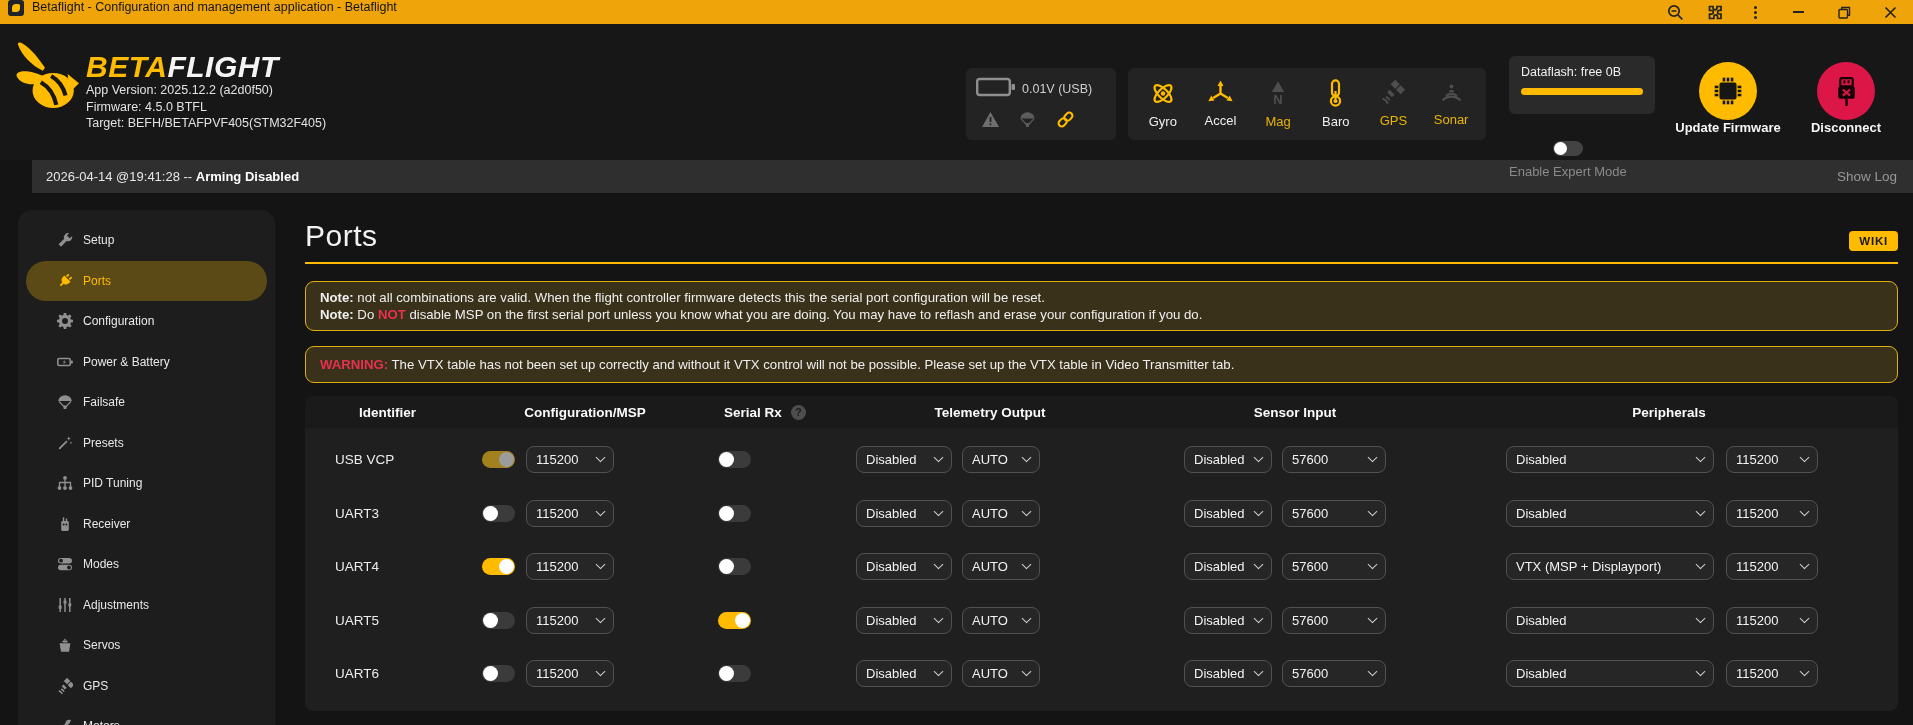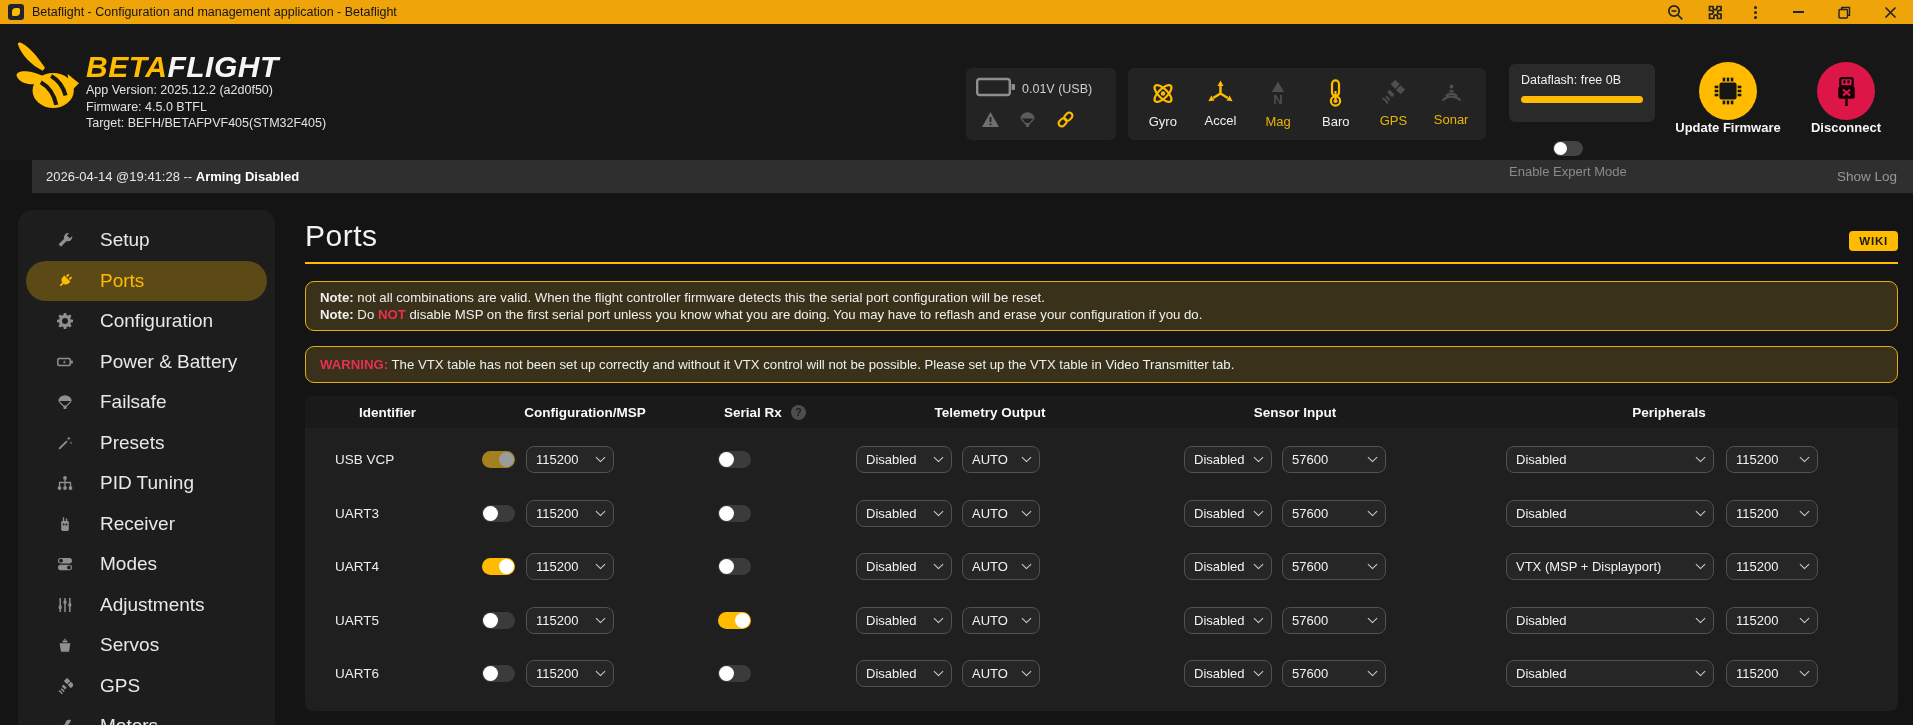"Betaflight - Configuration and" .titlebar { align-items: center -> flex-start }
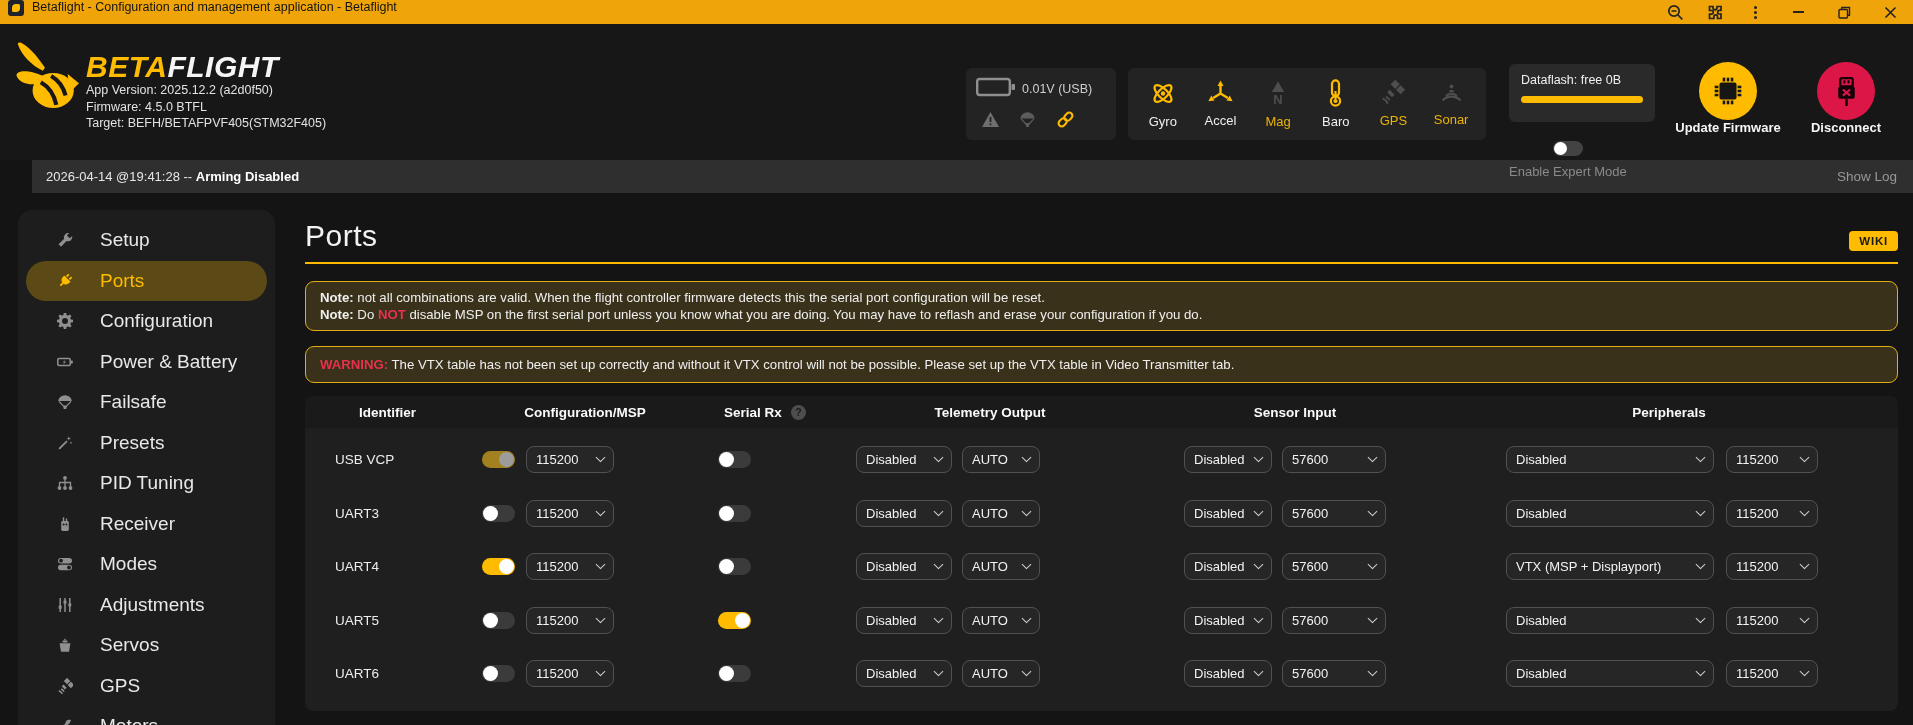"Dataflash: free 0B" .dataflash-panel { top: 40px -> 32px }
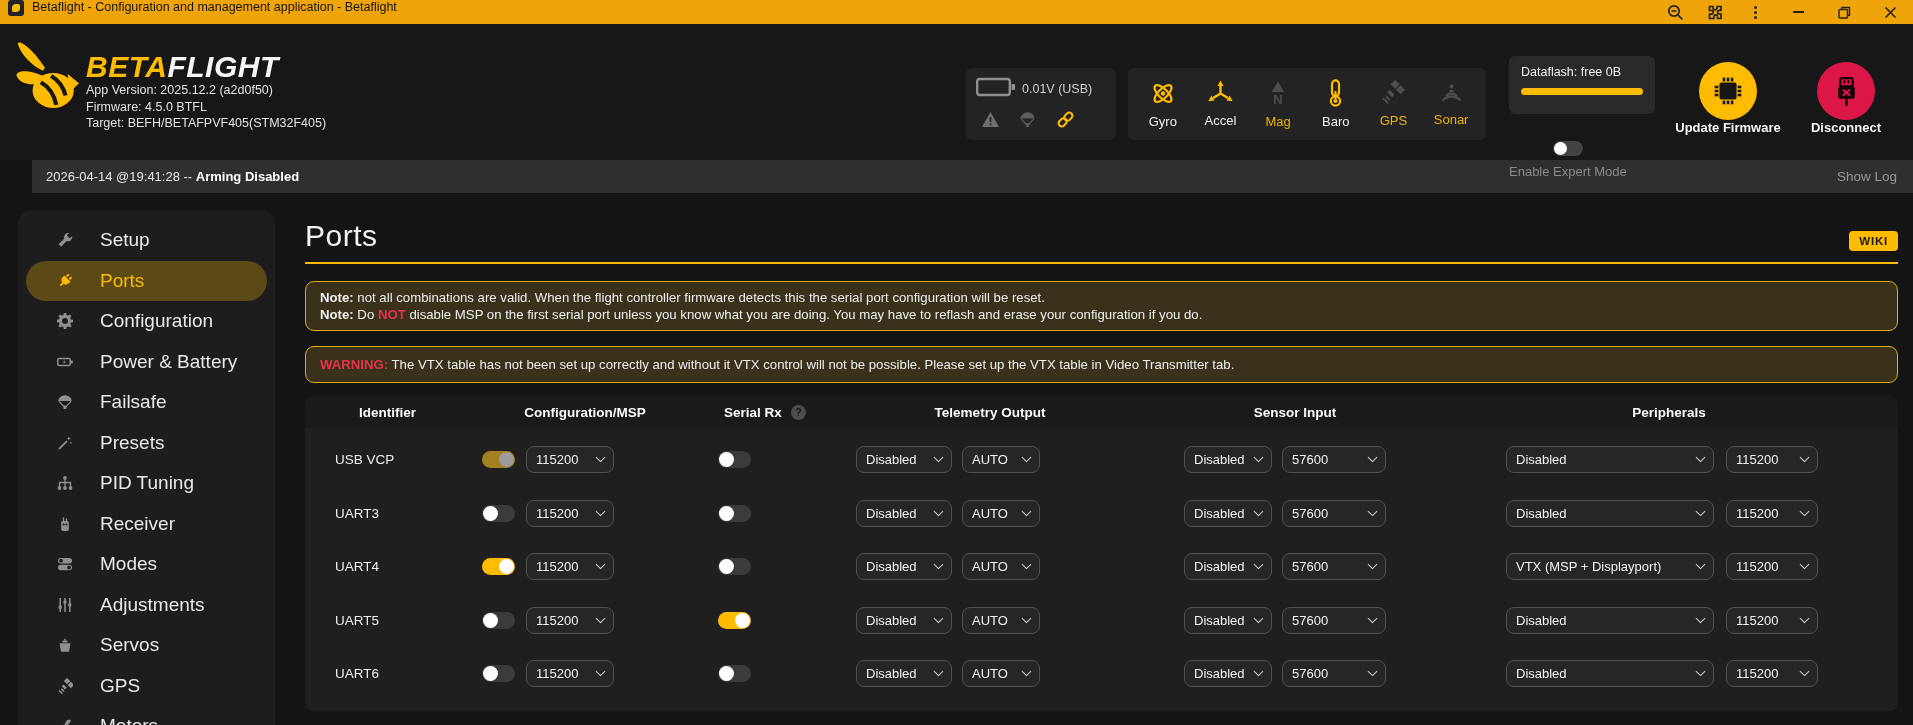"Setup" .nav-item { font-size: 19px -> 12px; gap: 27px -> 10px }
